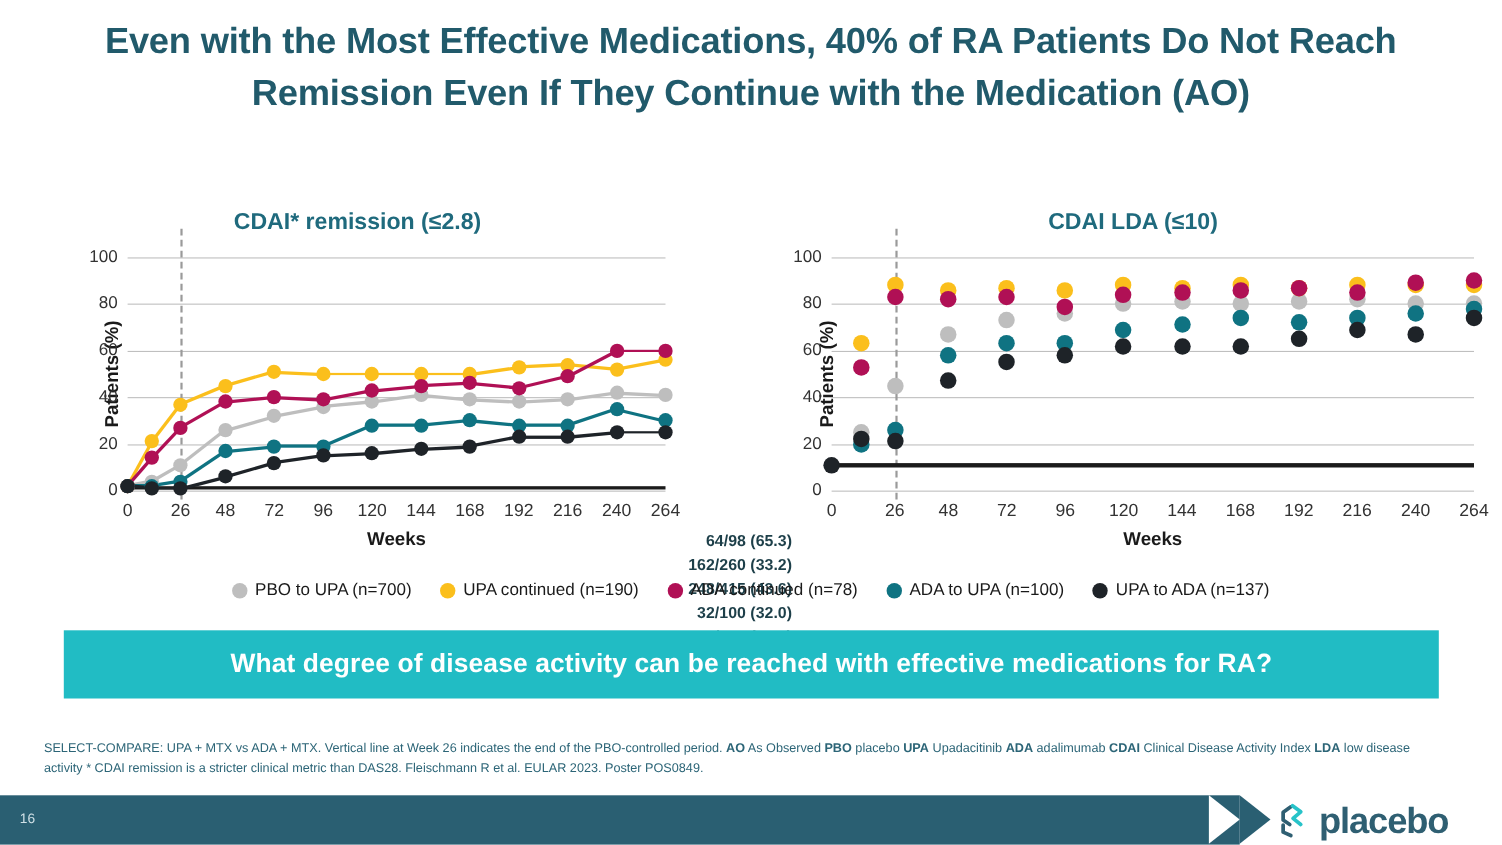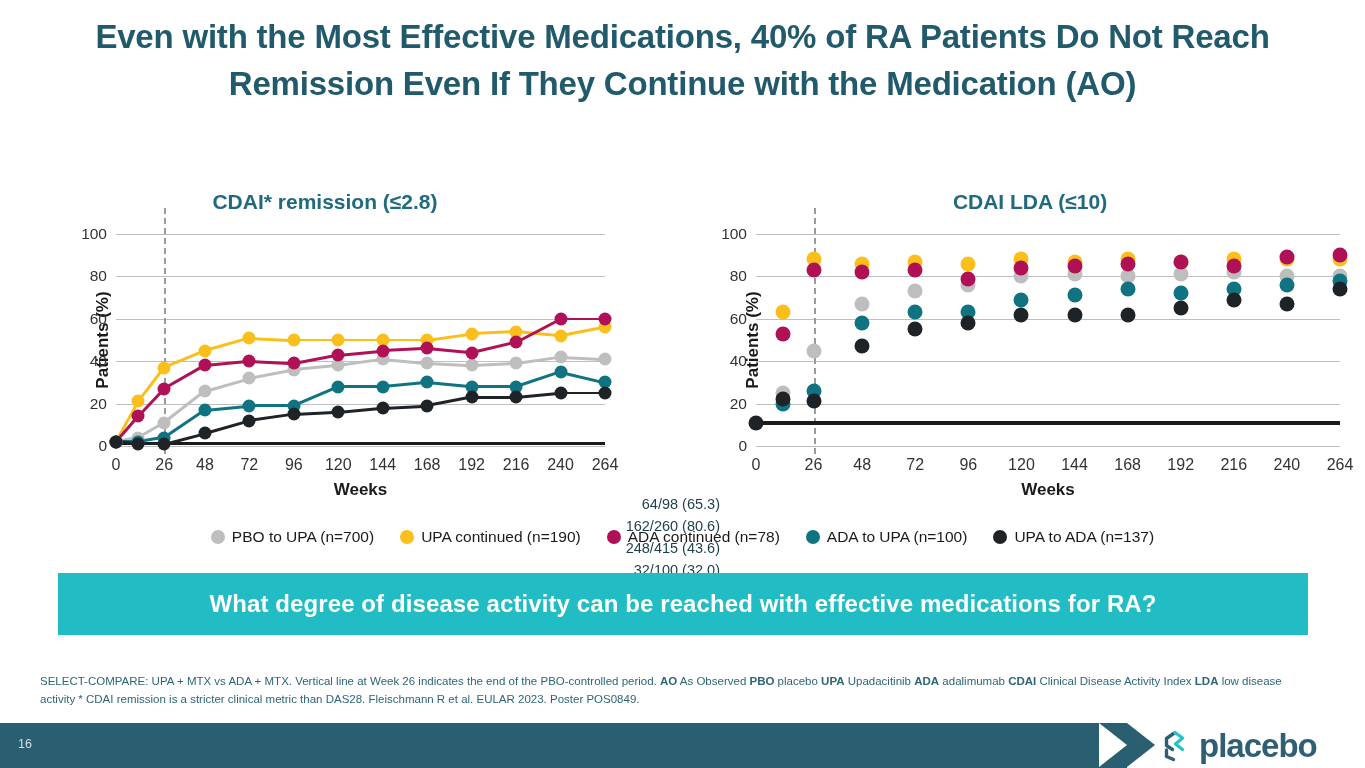"64/98 (65.3)" #annots { font-weight: normal -> bold; top: 303px -> 291px }
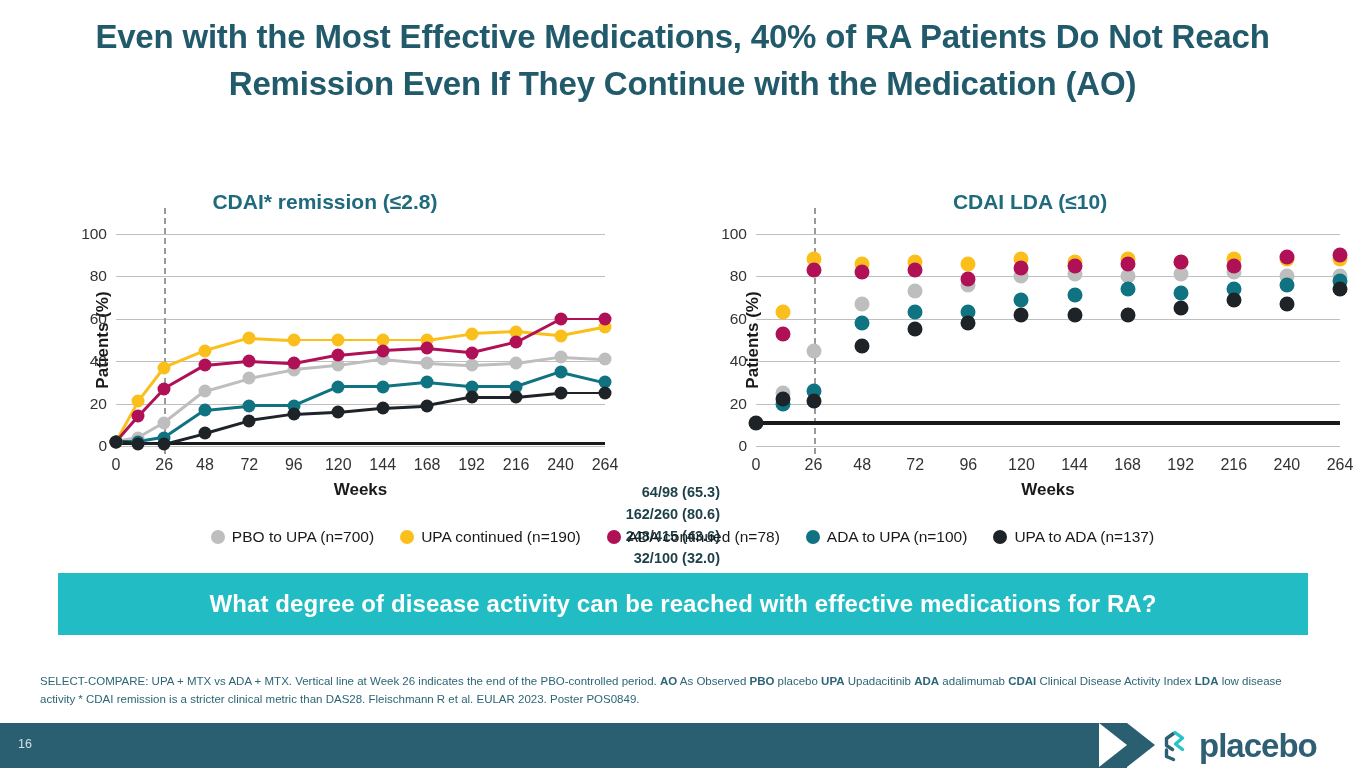"162/260 (80.6)" div { text: 80.6 -> 33.2 }
